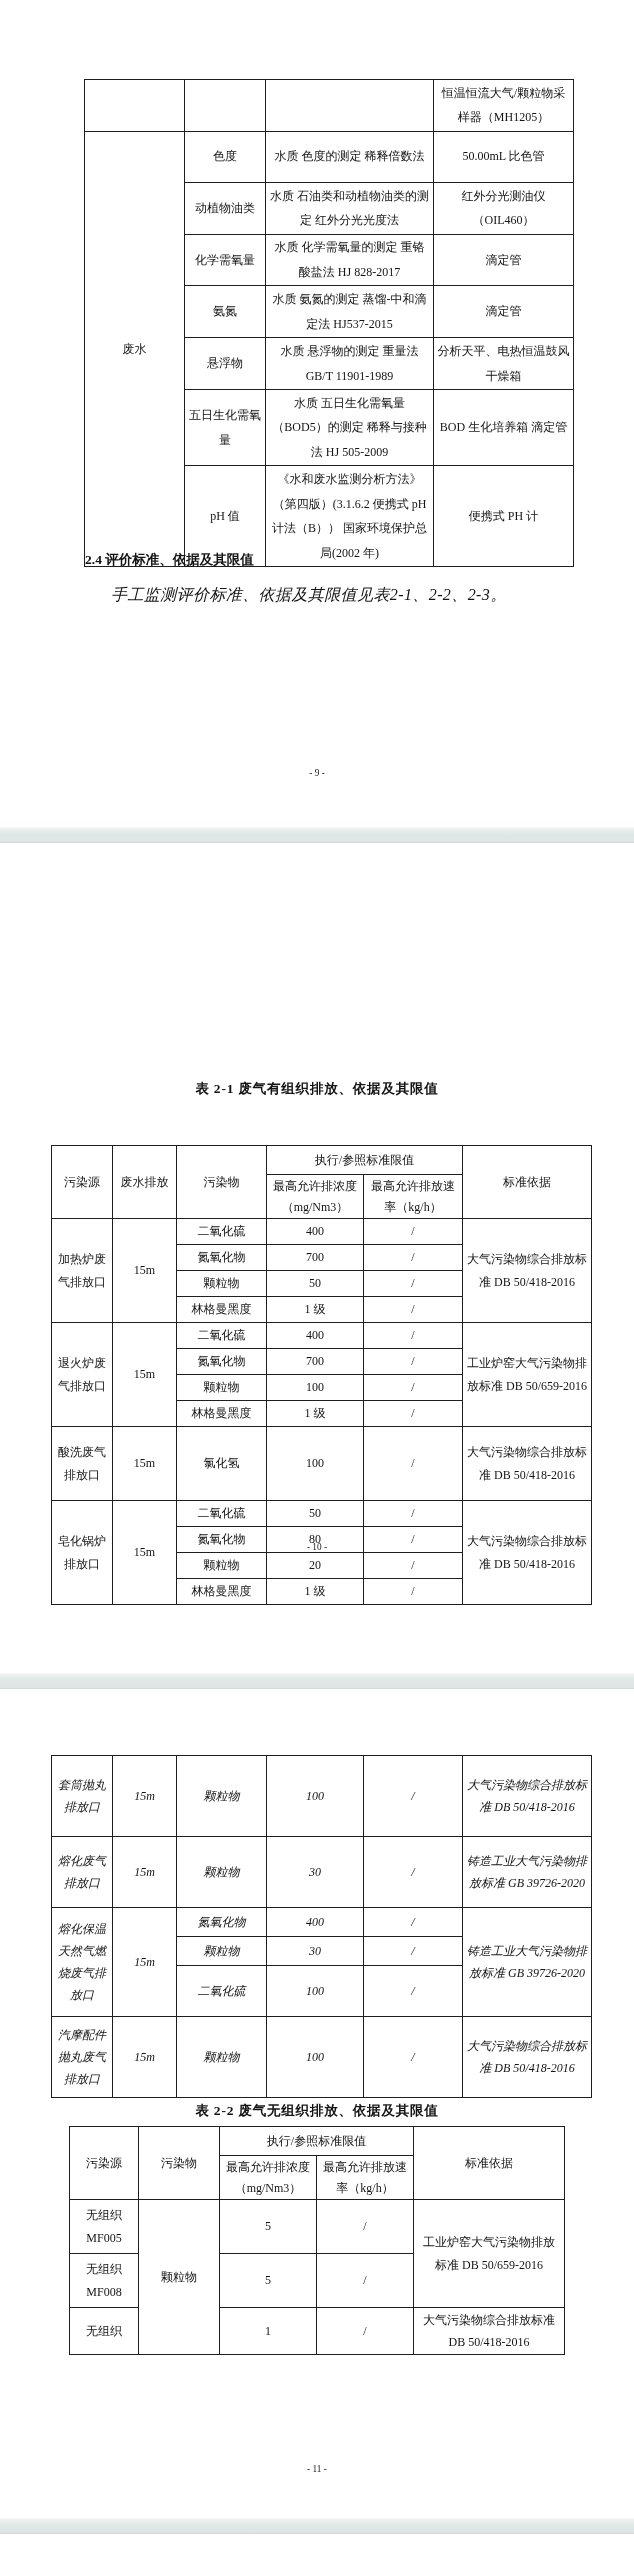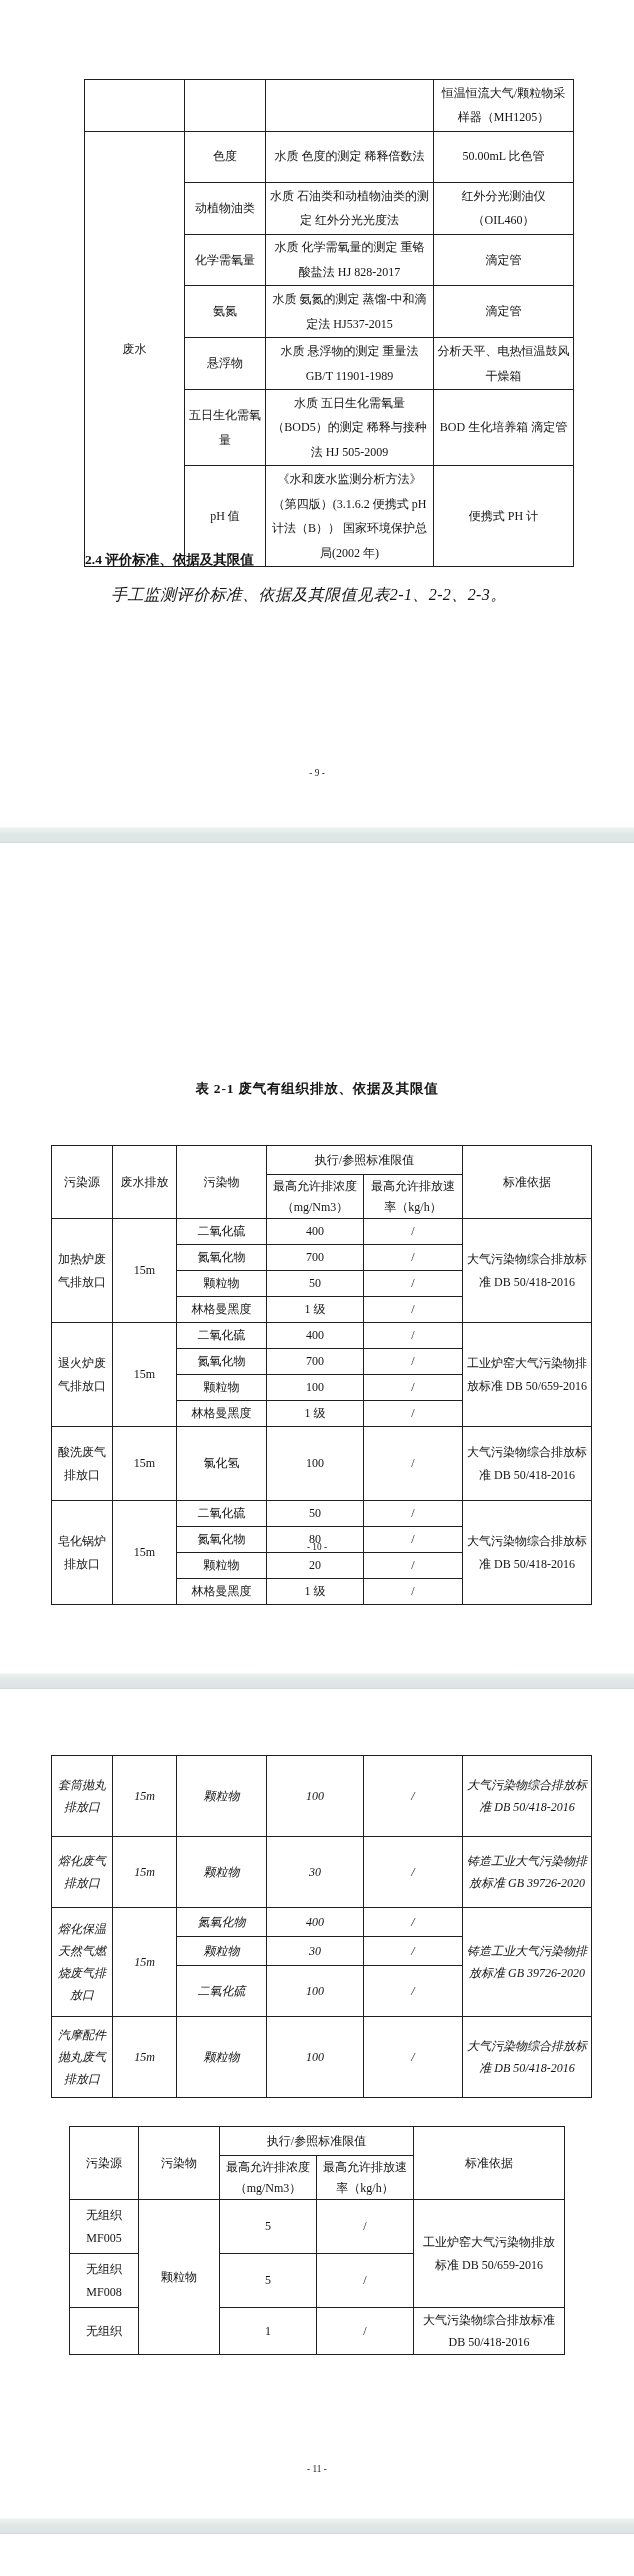"表 2-2 废气无组织排放、依据及其限值" div.tbl-title { html: none -> <div>表 2-2 废气无组织排放、依据及其限值</div> }
